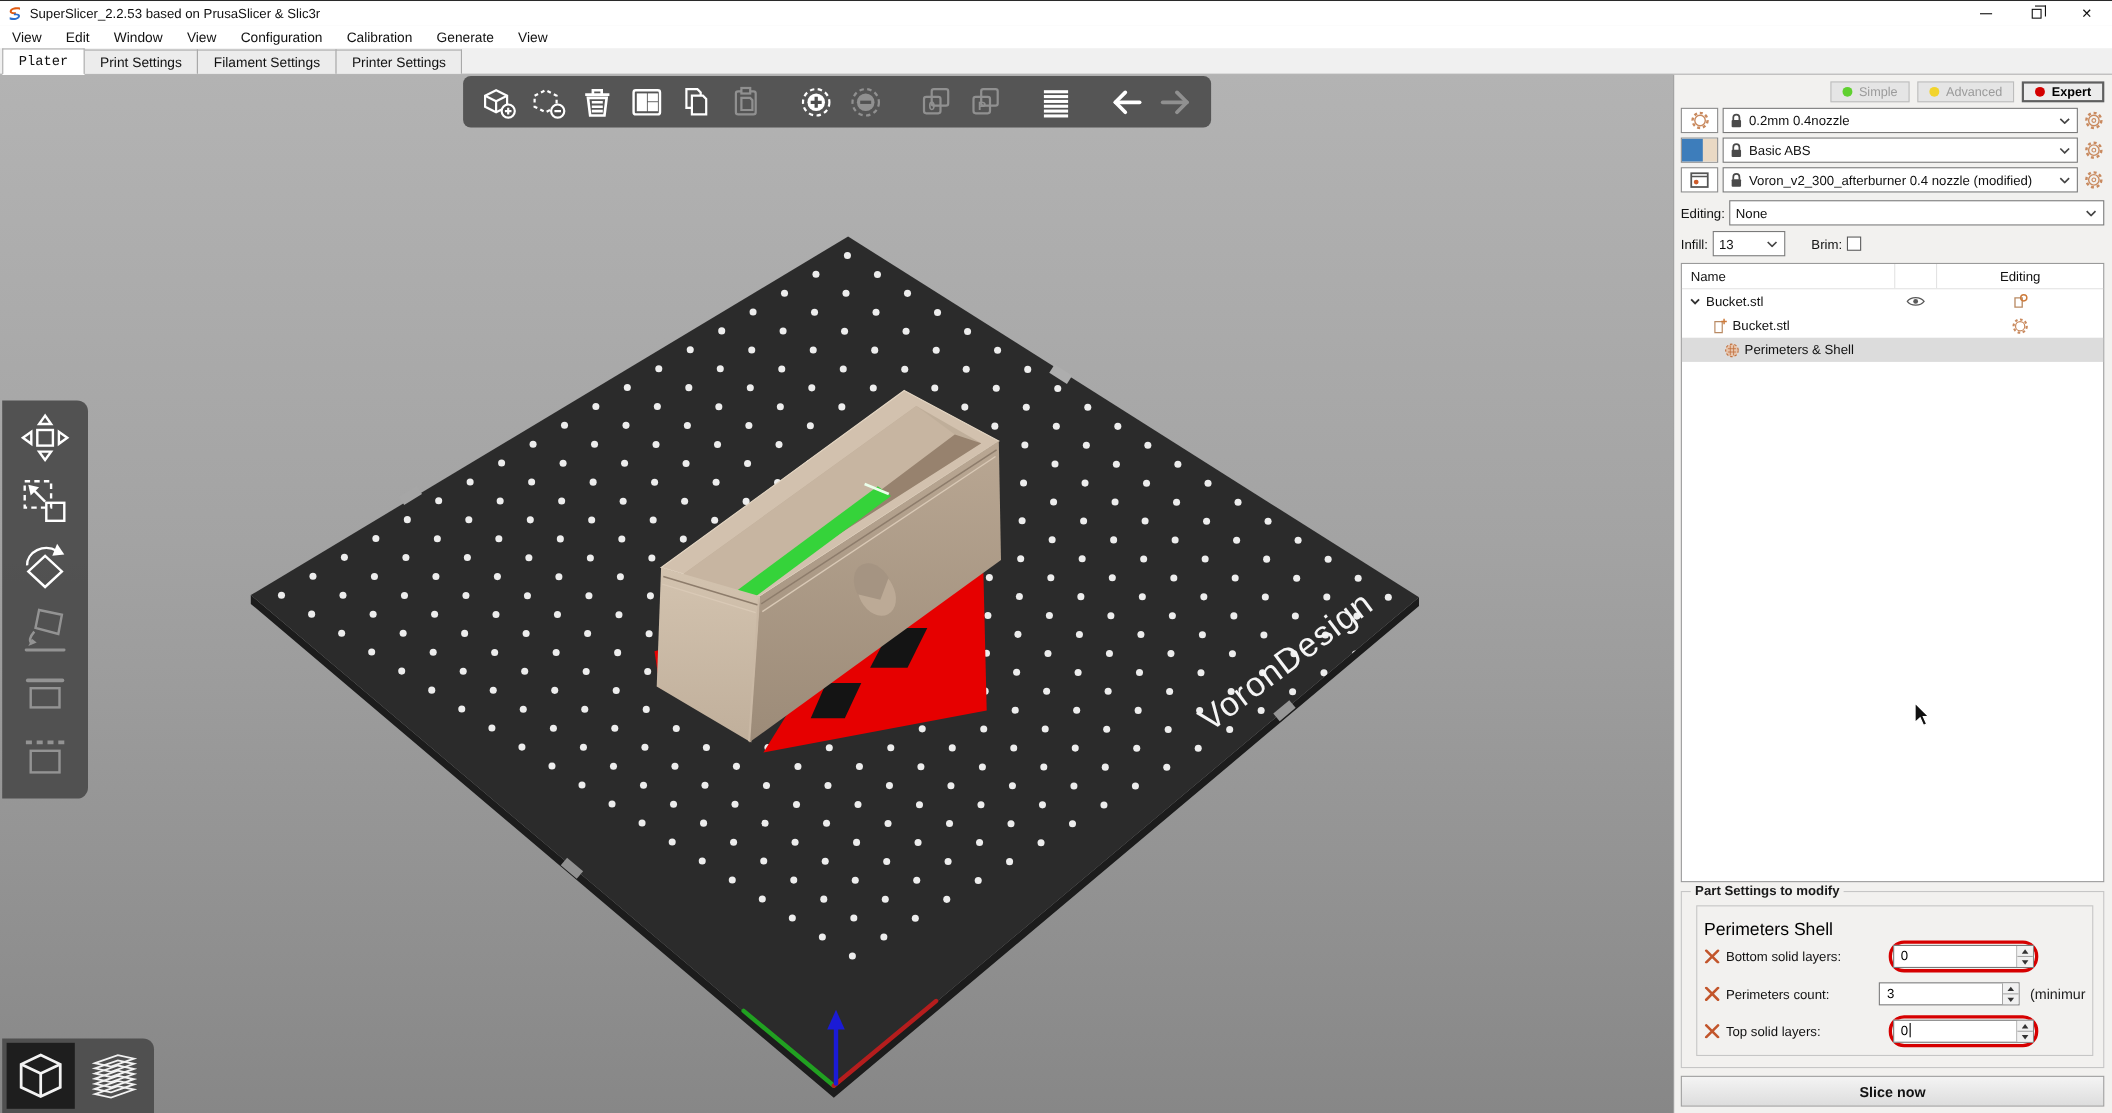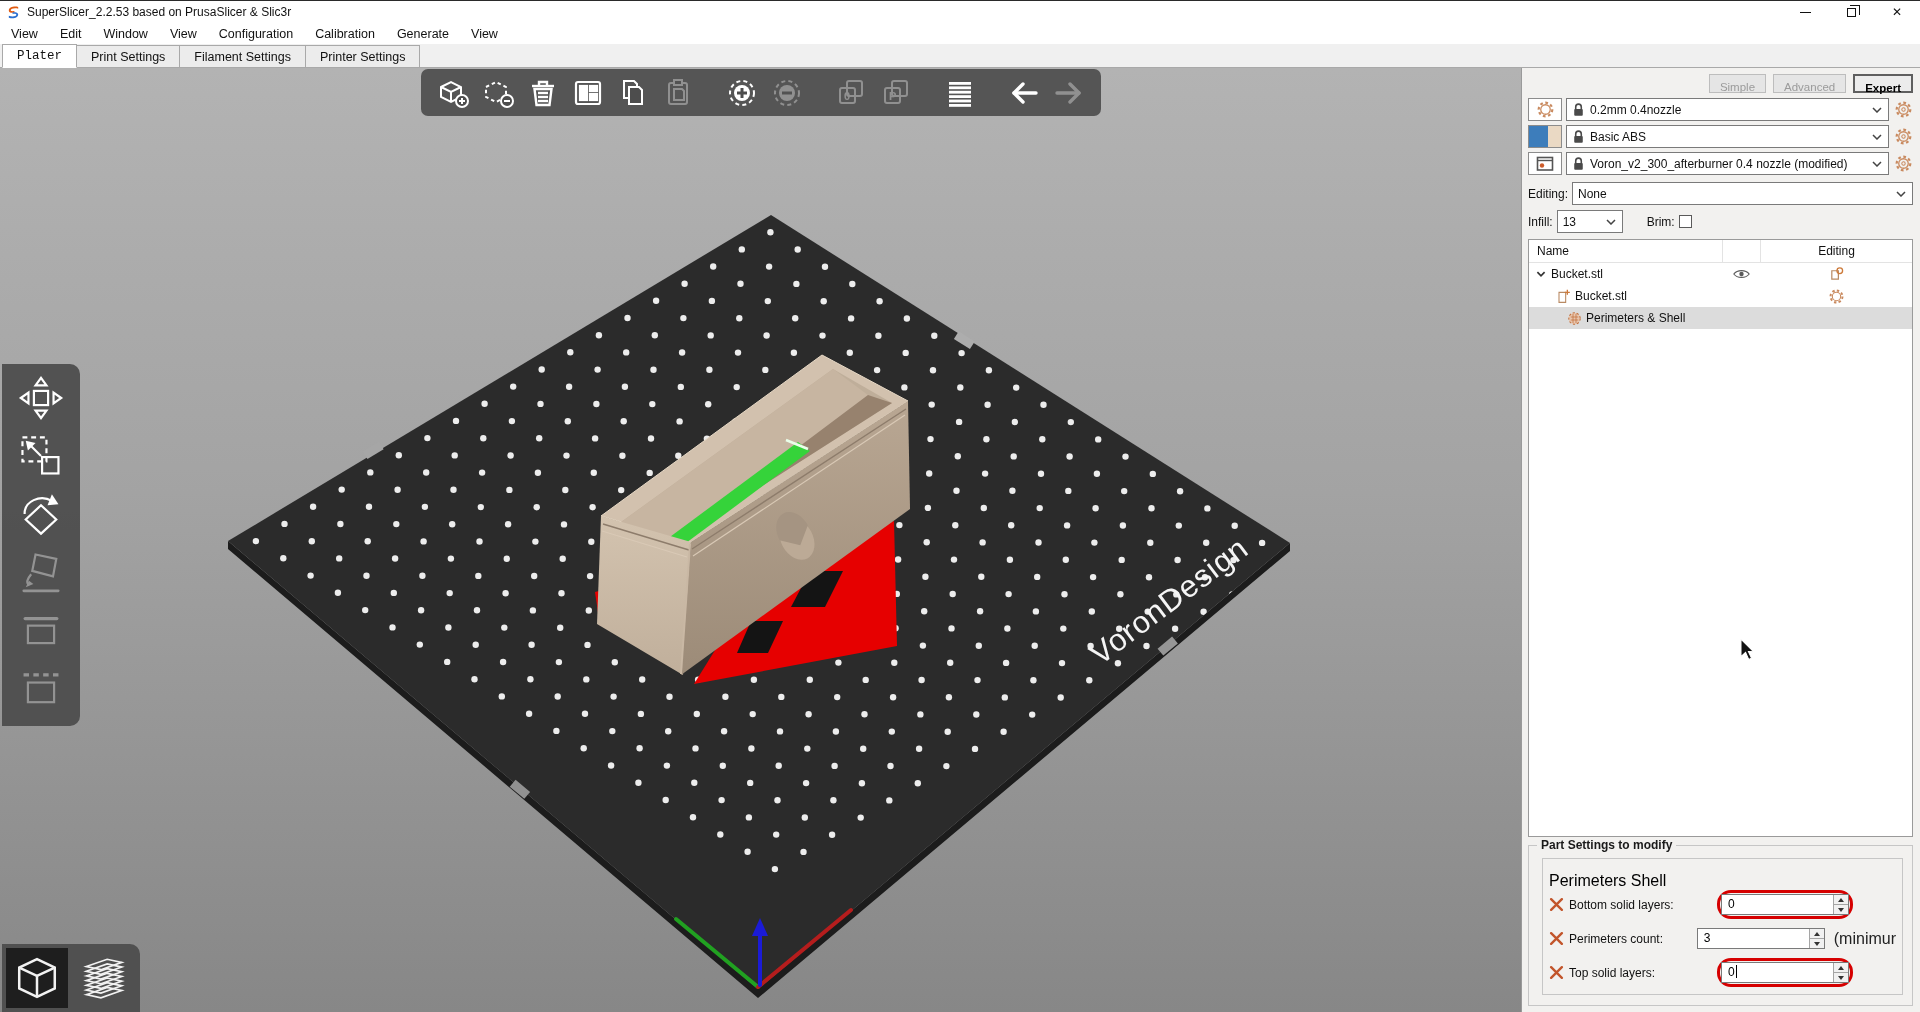"Simple" .mode-btn { flex-direction: column -> none }
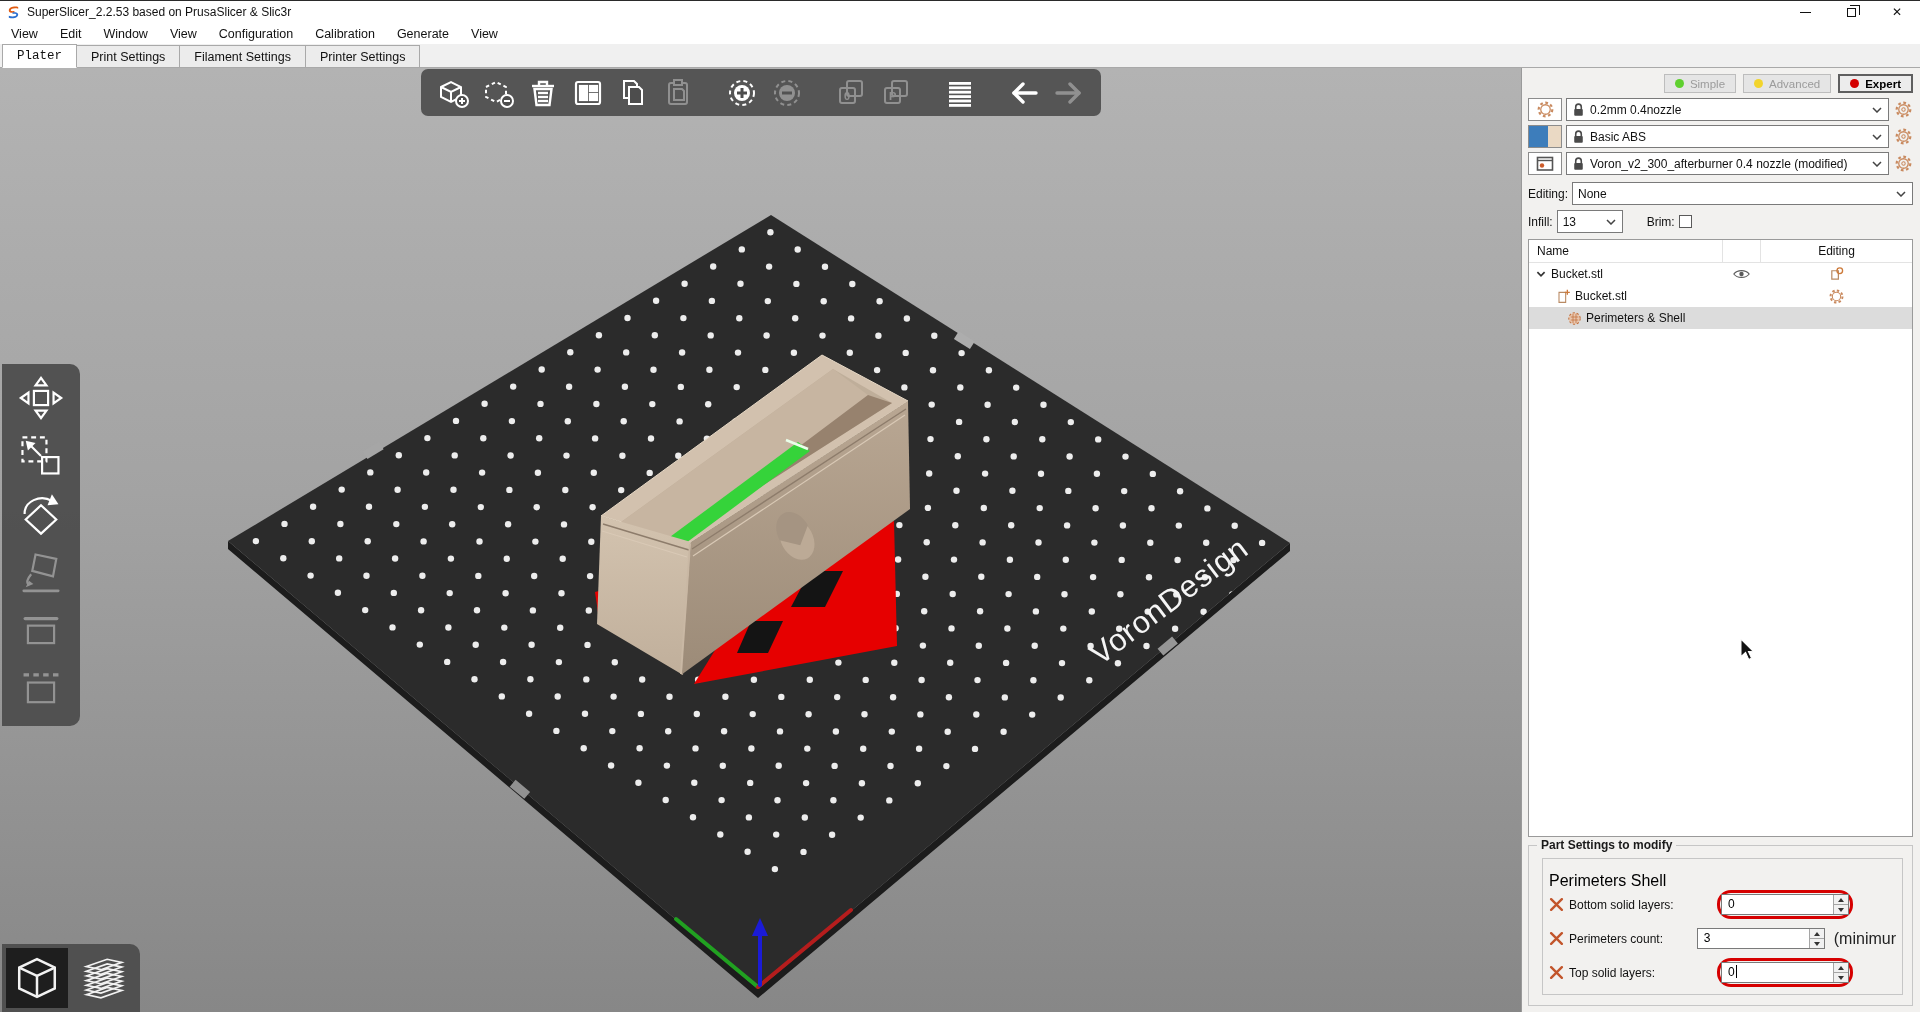"(minimur" .suffix { font-size: 16px -> 13px }
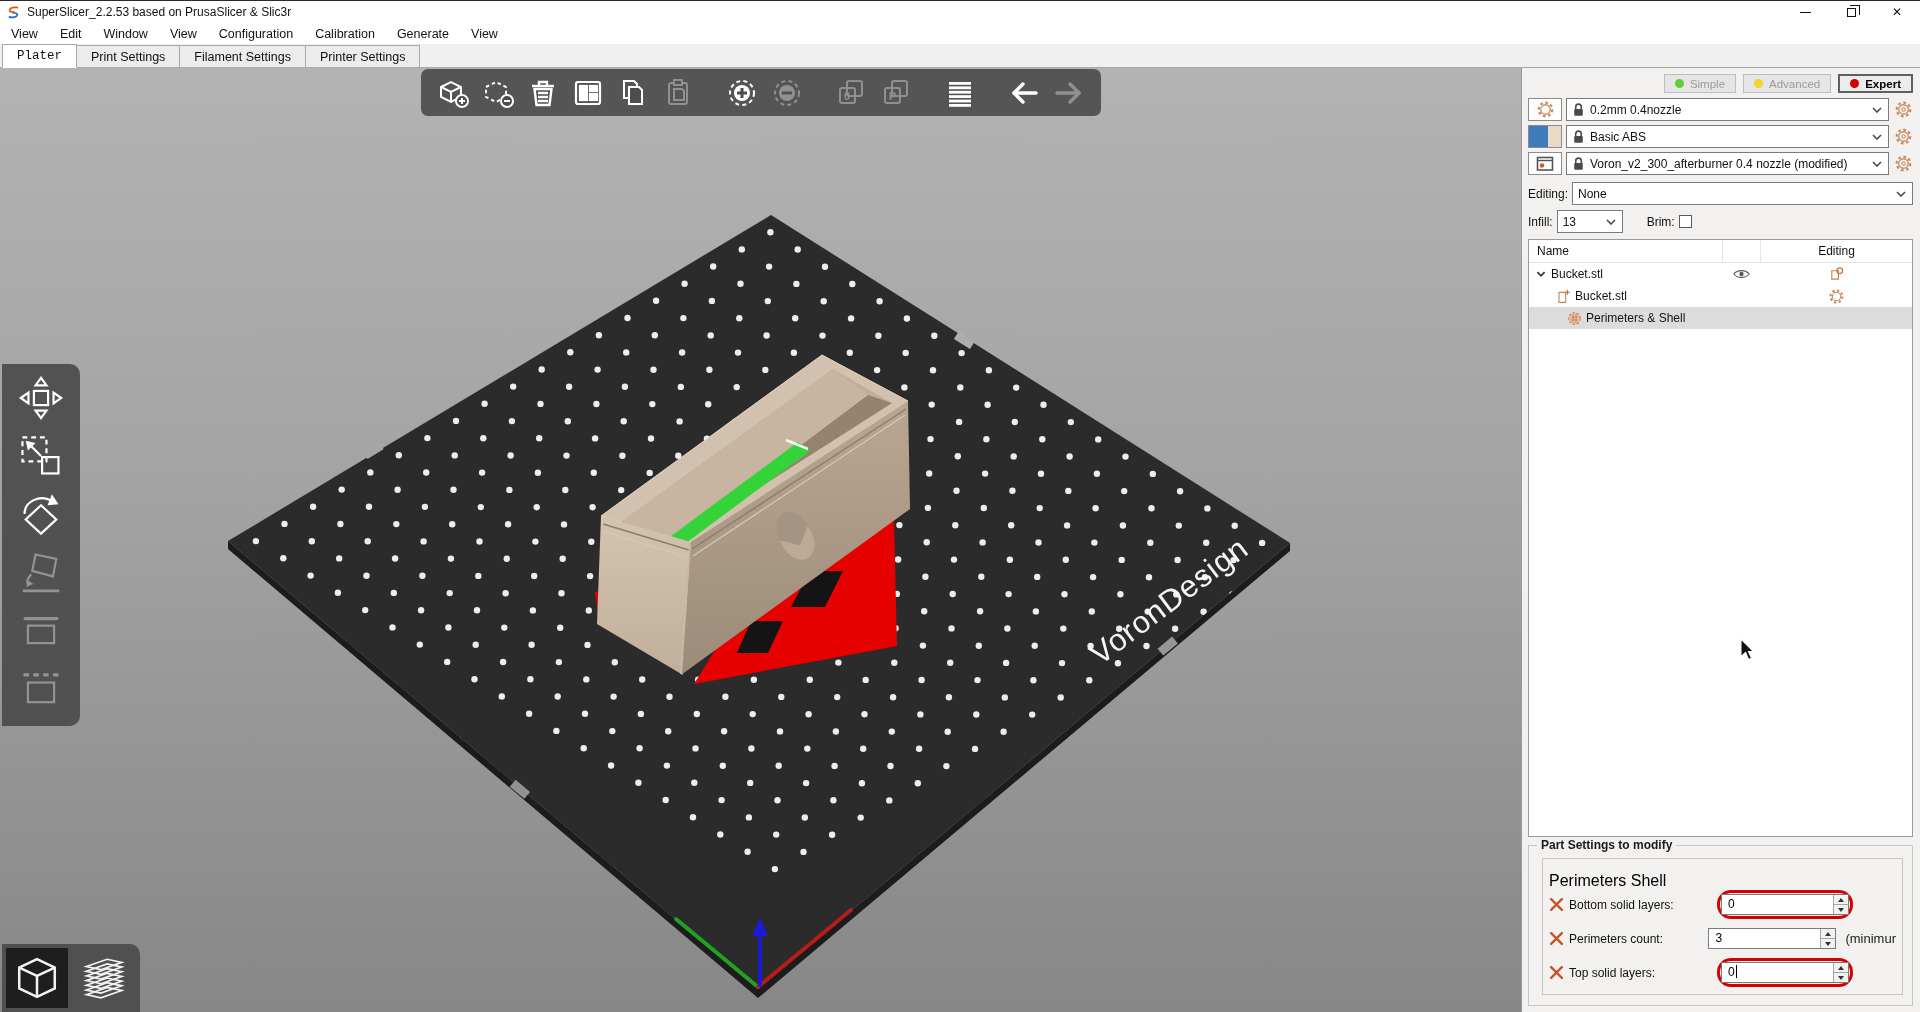"Slice now" div.slice-btn { html: none -> <div>Slice now</div> }
